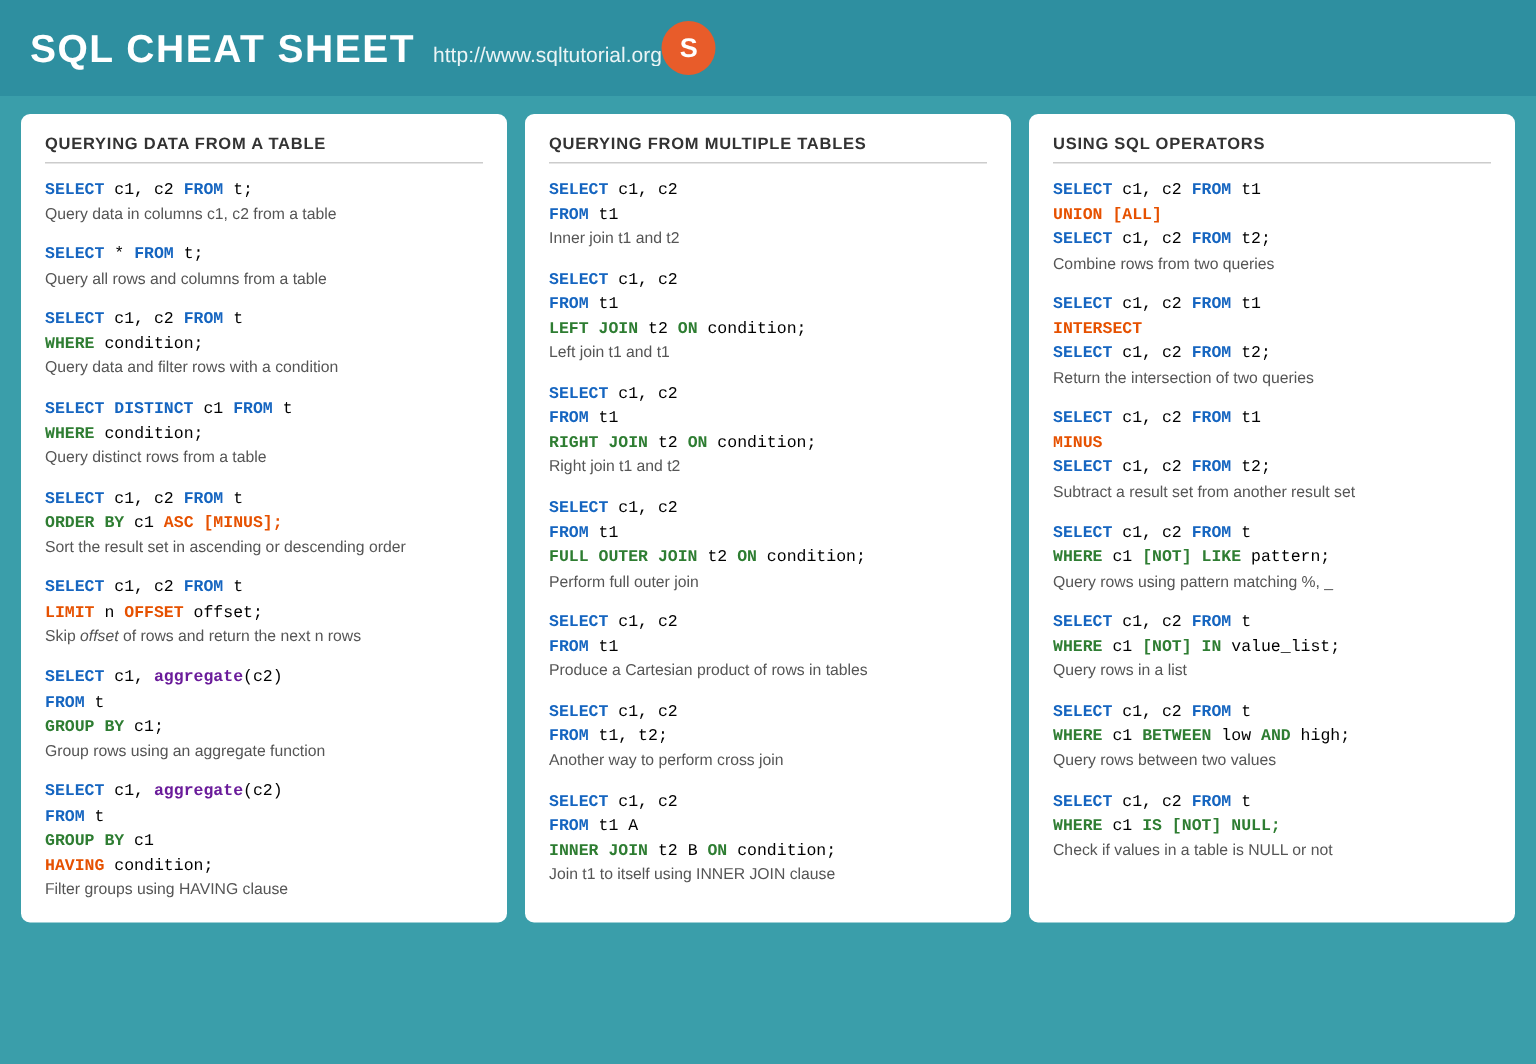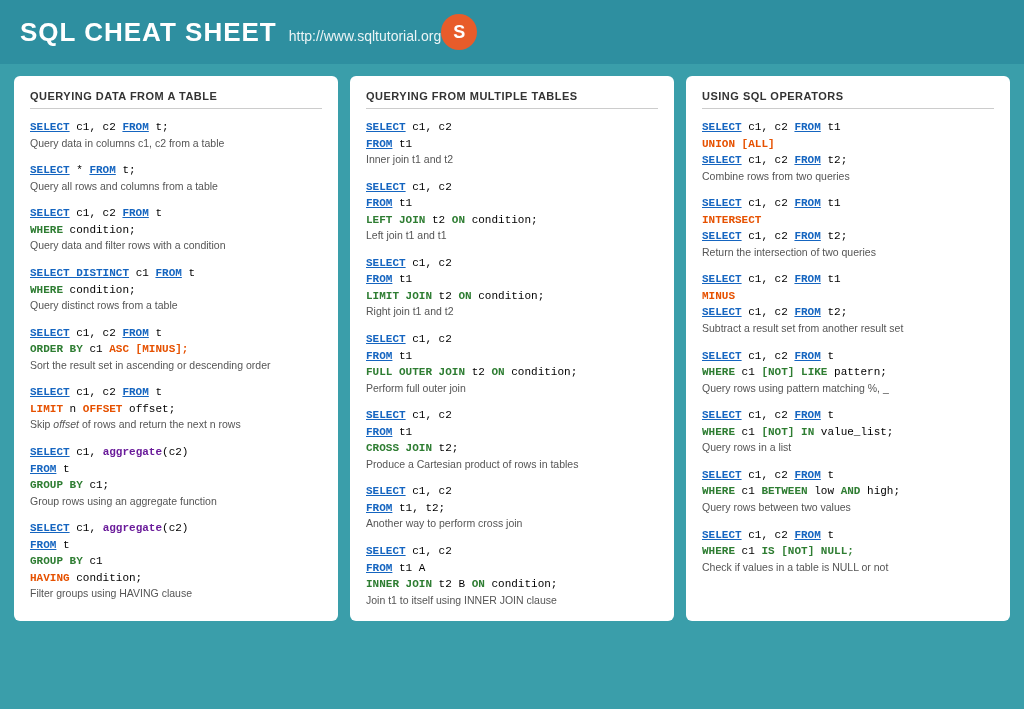"SELECT" .kw-blue { text-decoration: underline -> none }
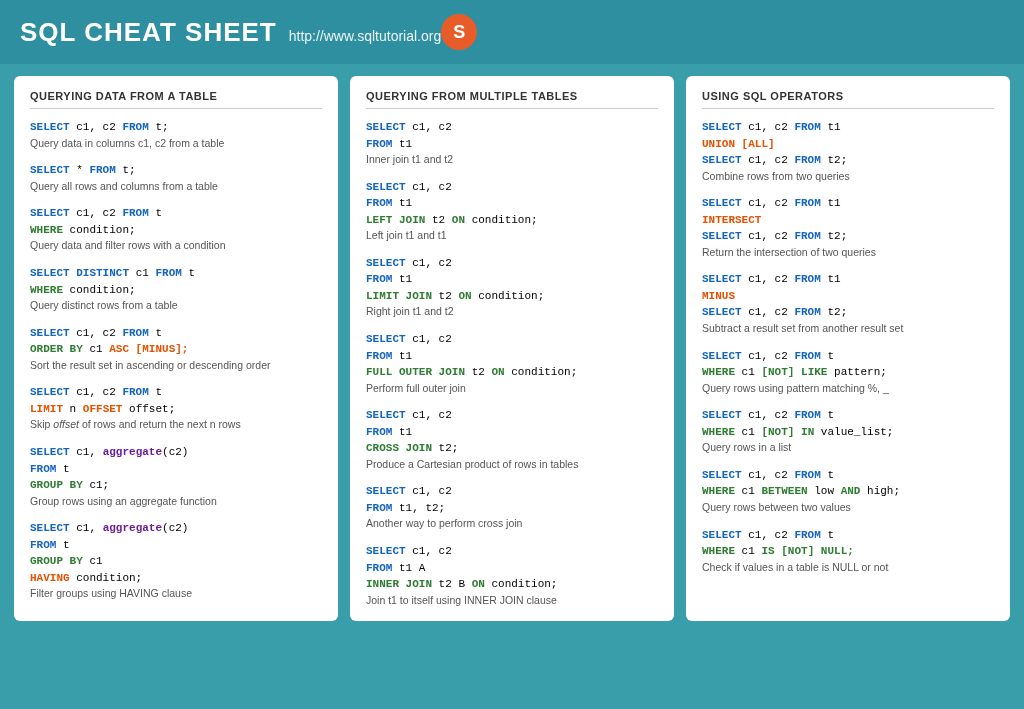"LIMIT JOIN" span.kw-green { text: LIMIT -> RIGHT }
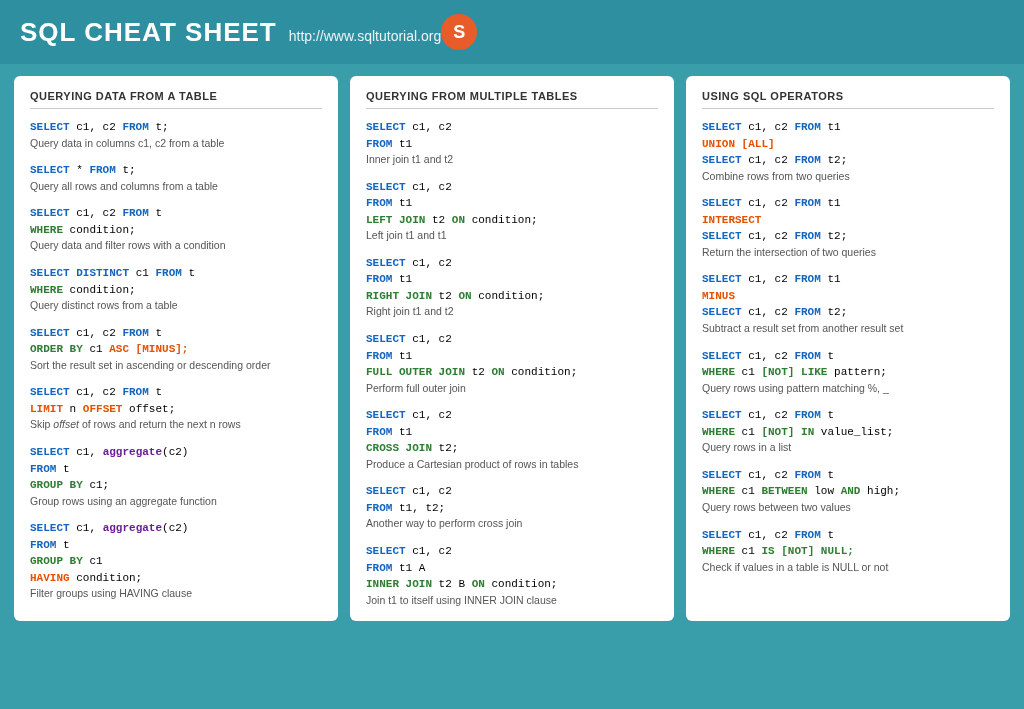"CROSS JOIN t2;" div.code-line { html: <div><span>CROSS JOIN</span> t2;</div> -> none }
